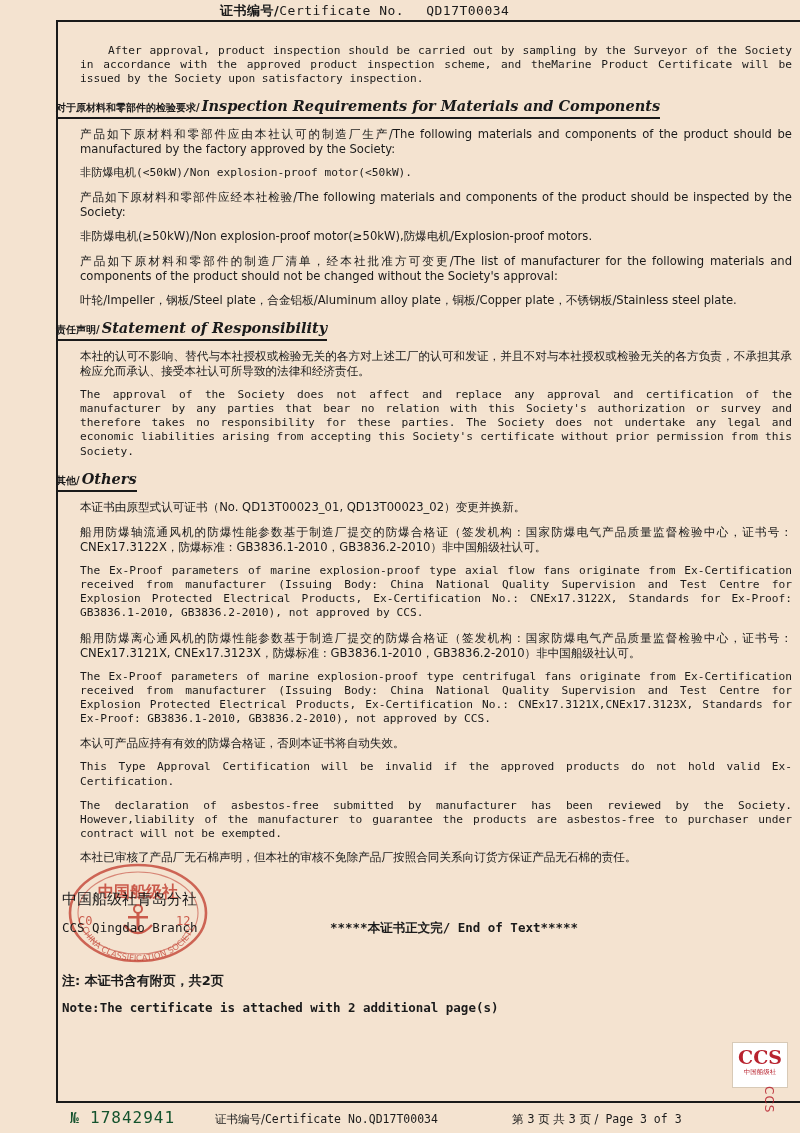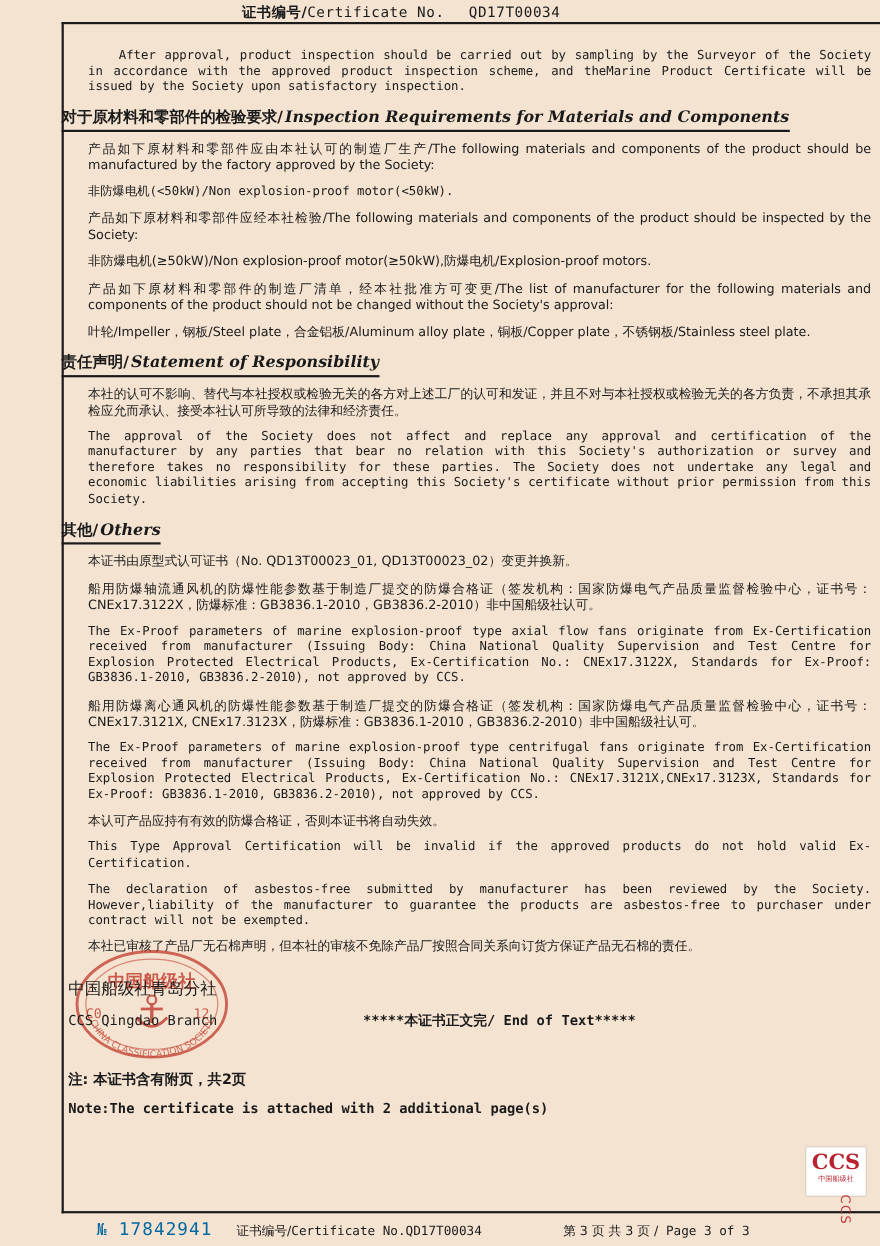"对于原材料和零部件的检验要求/" .sec .cn { font-size: 14px -> 10px }
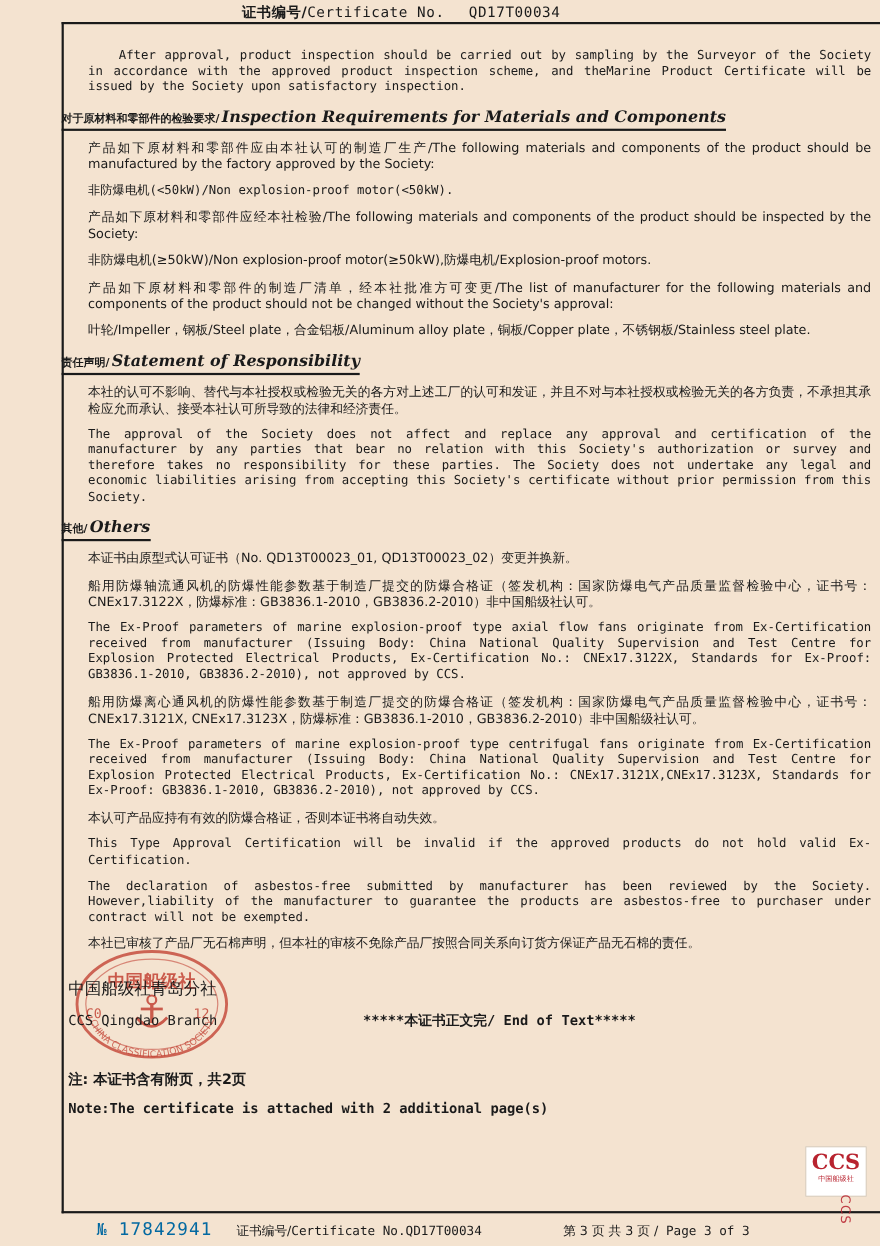"№ 17842941" .serial { color: #0369a1 -> #14532d; left: 88px -> 70px }
